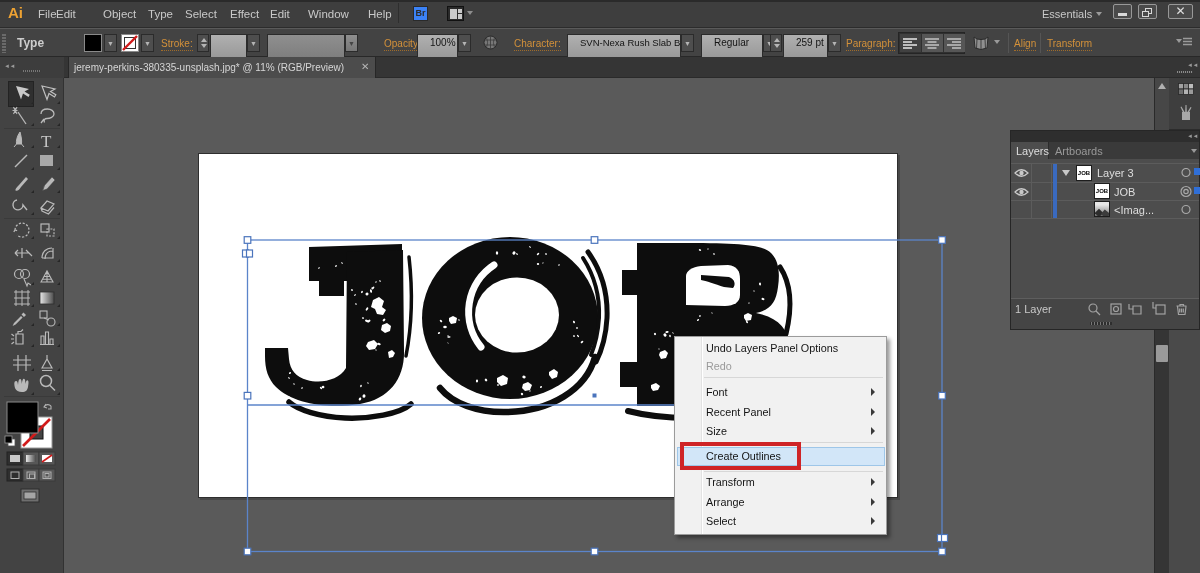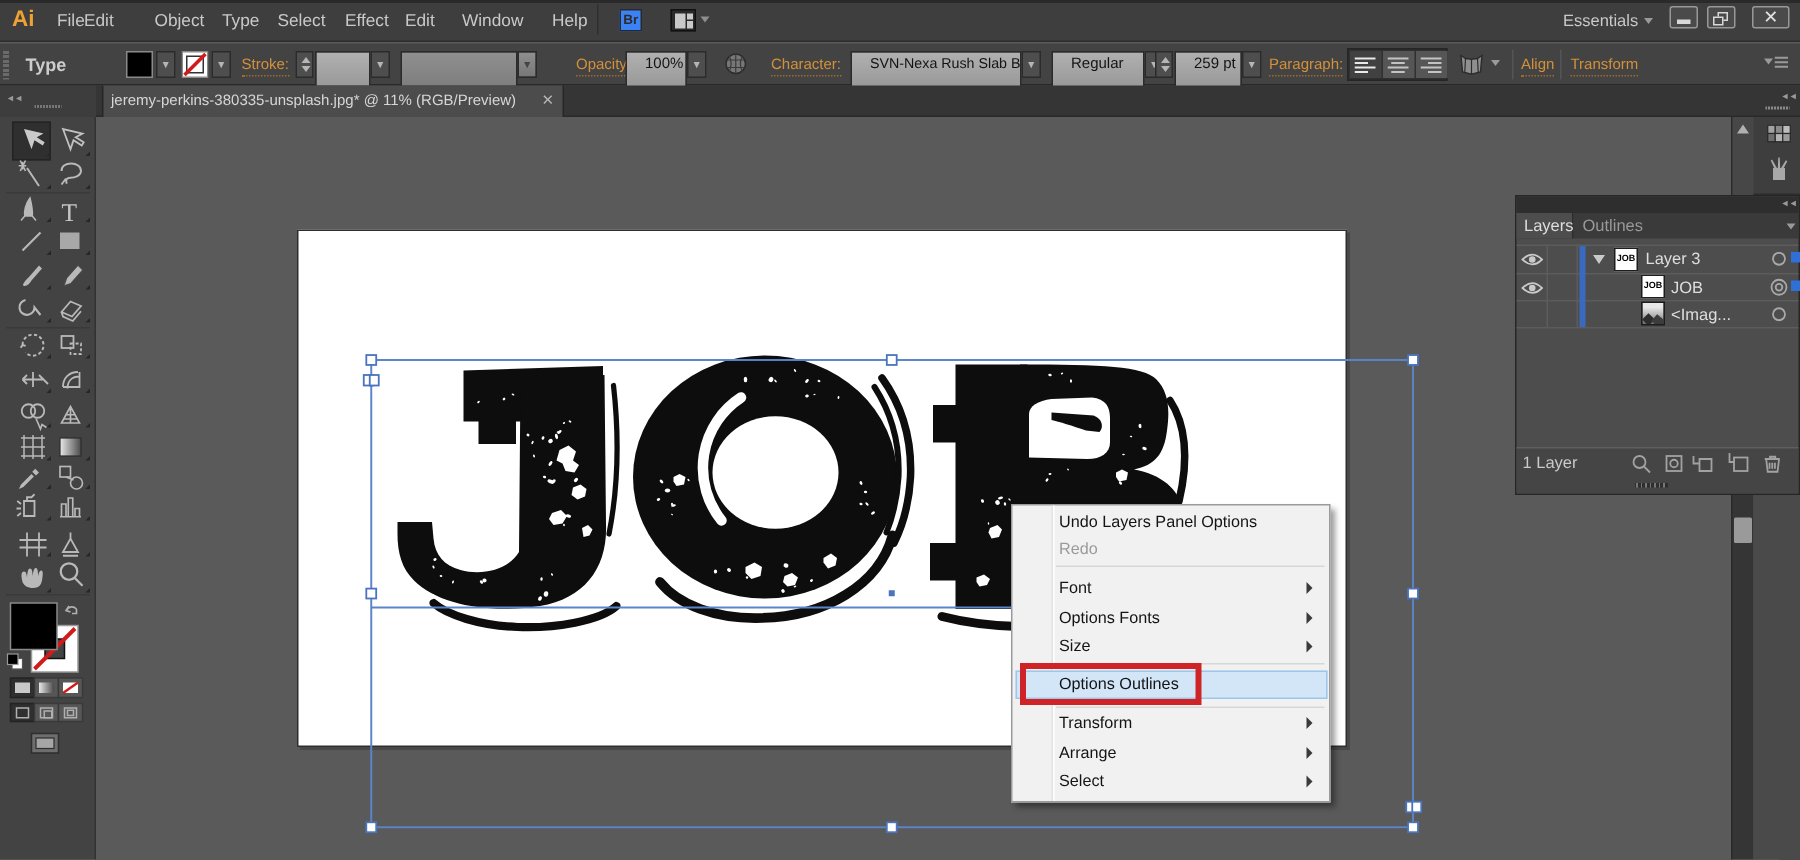"Outlines" span.abs { text: Outlines -> Artboards }
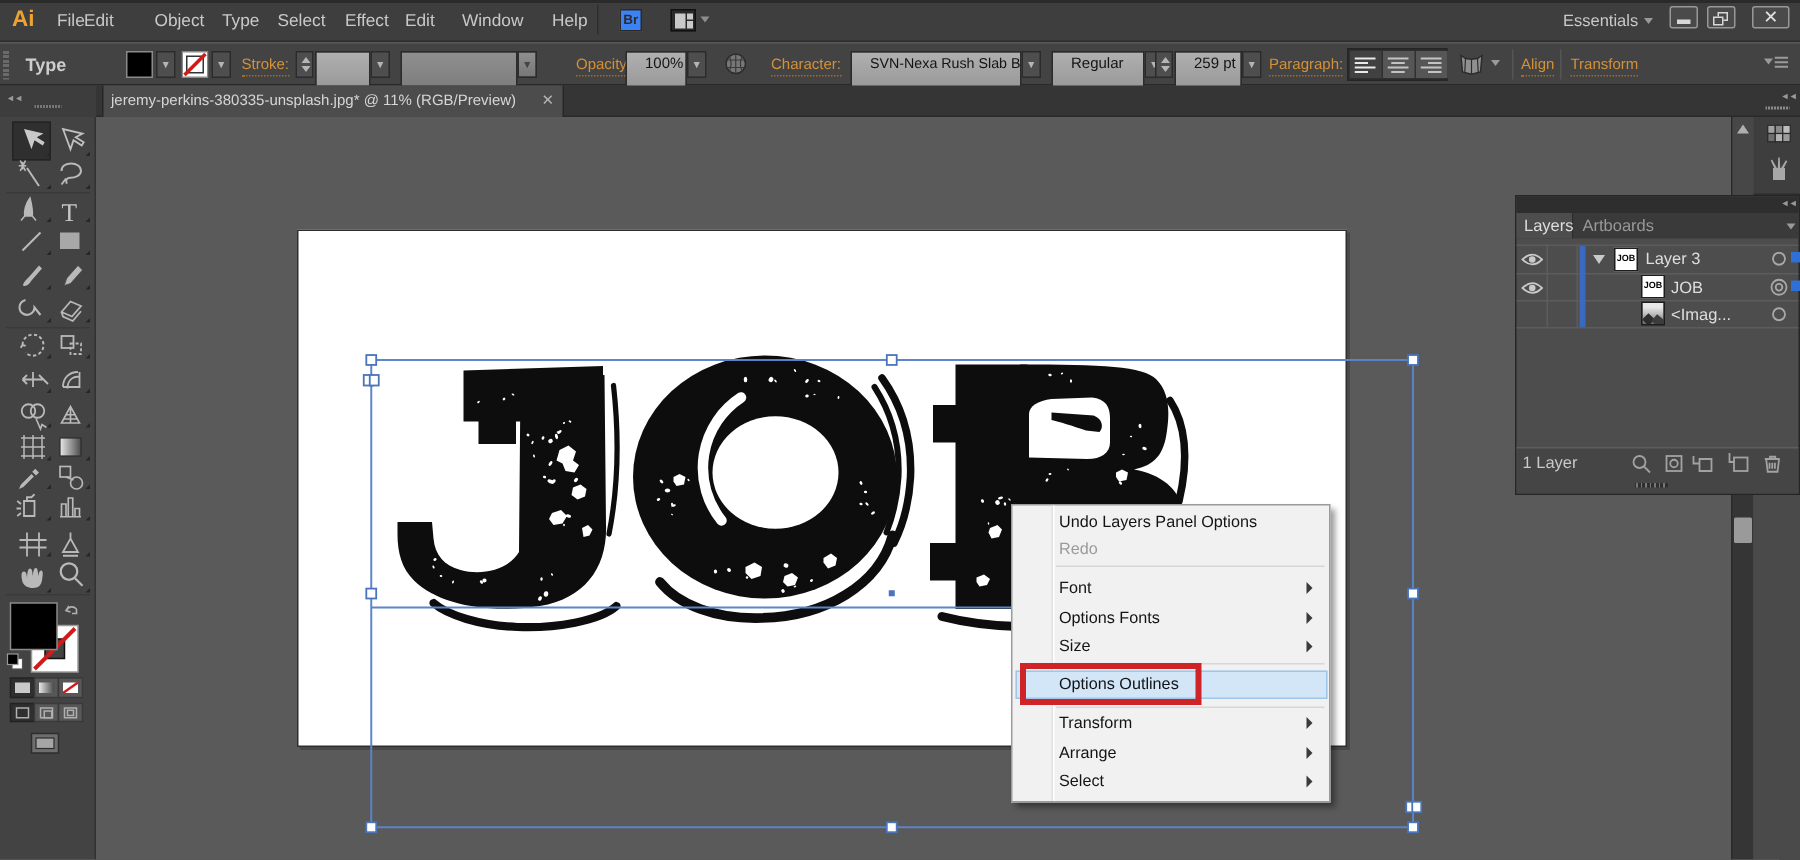"Options Fonts" span.cmitem { text: Options Fonts -> Recent Panel }
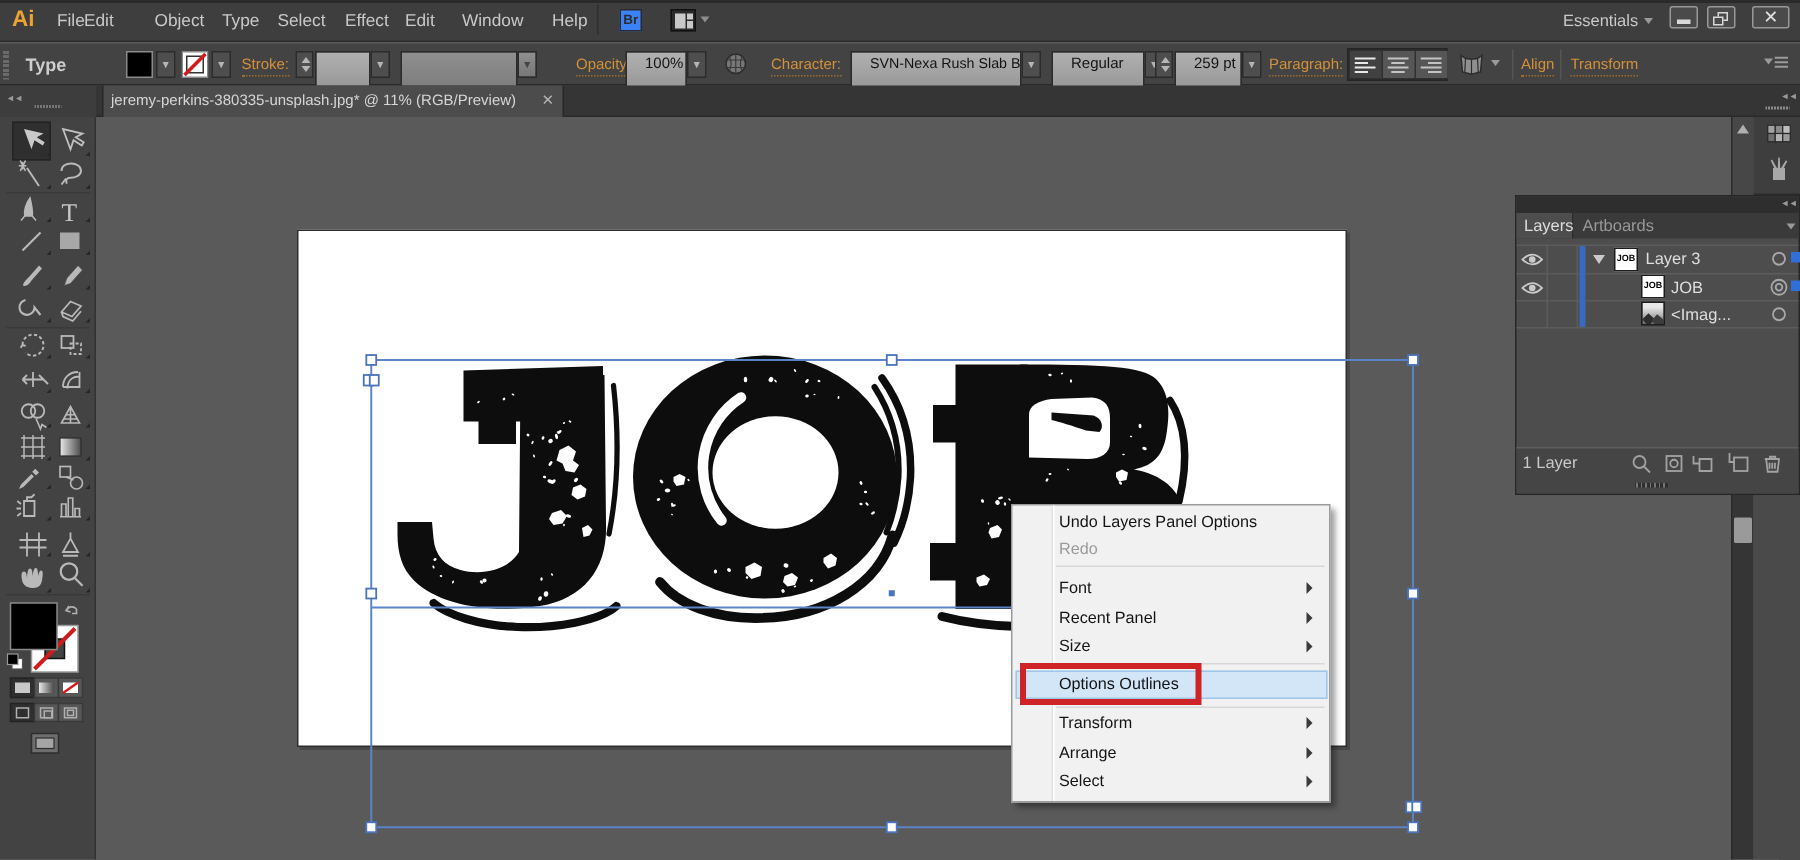"Options Outlines" span.cmitem { text: Options -> Create }
